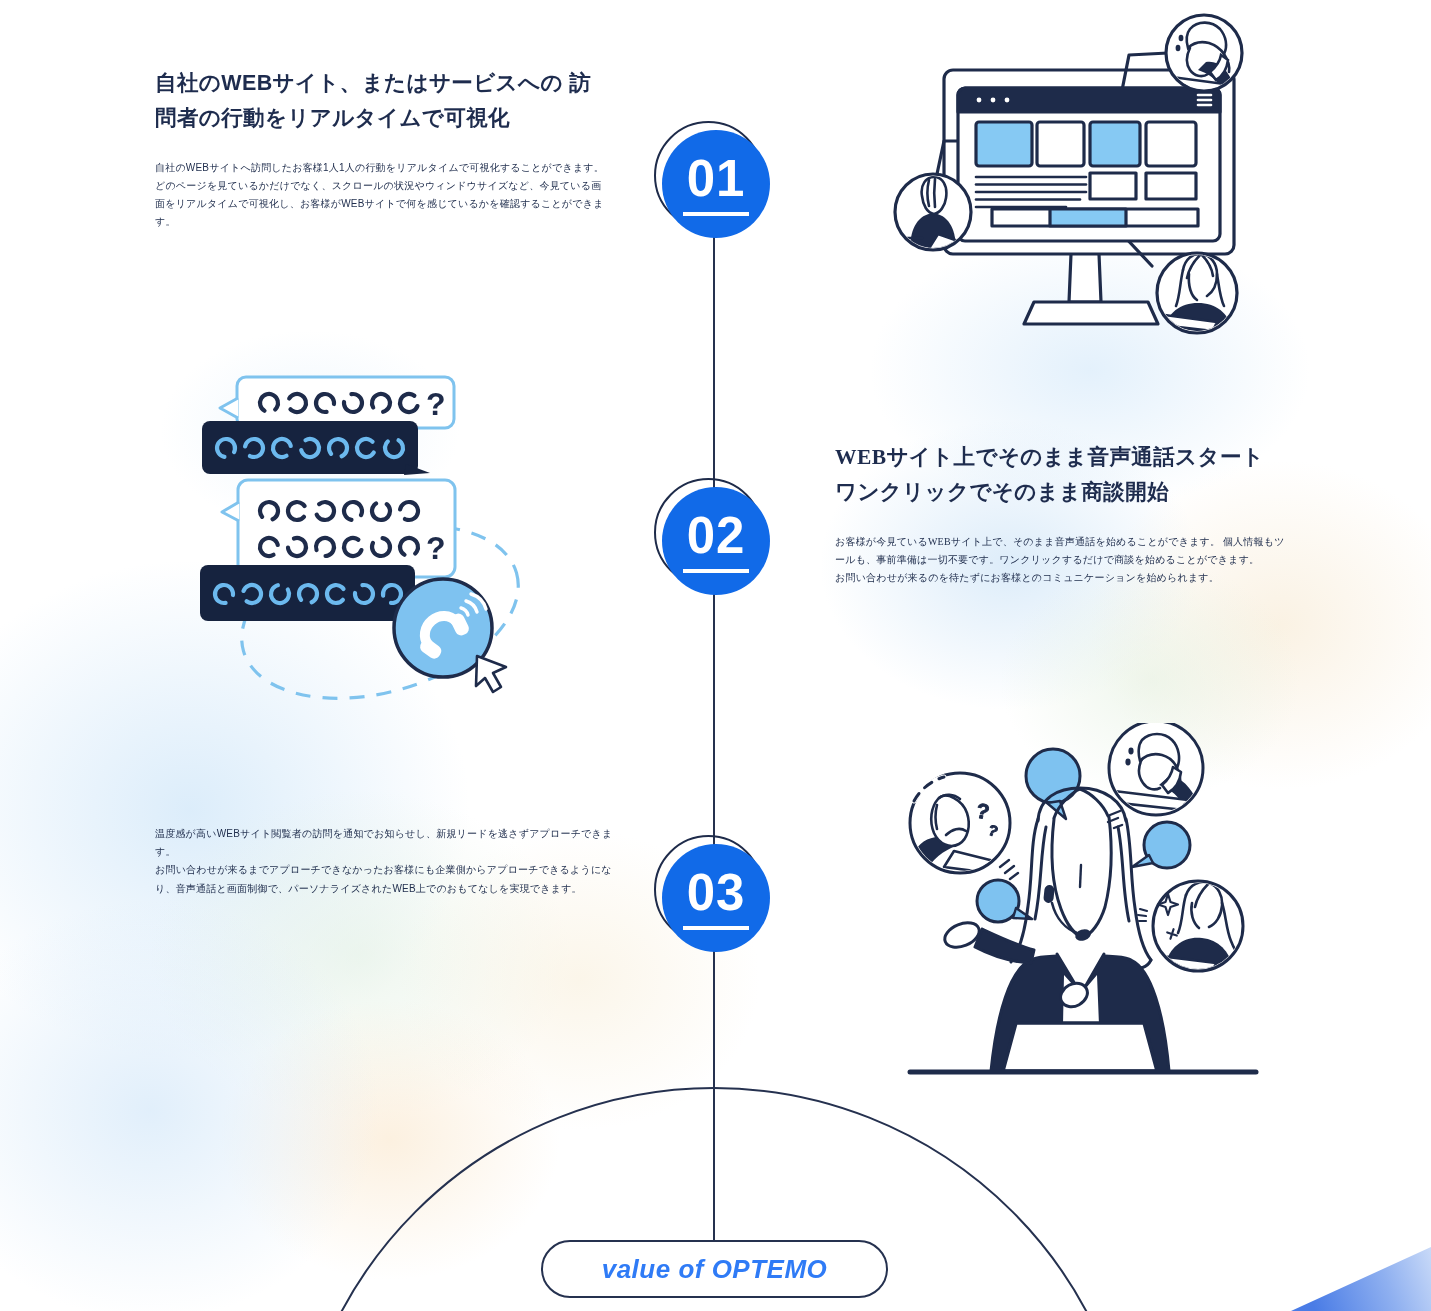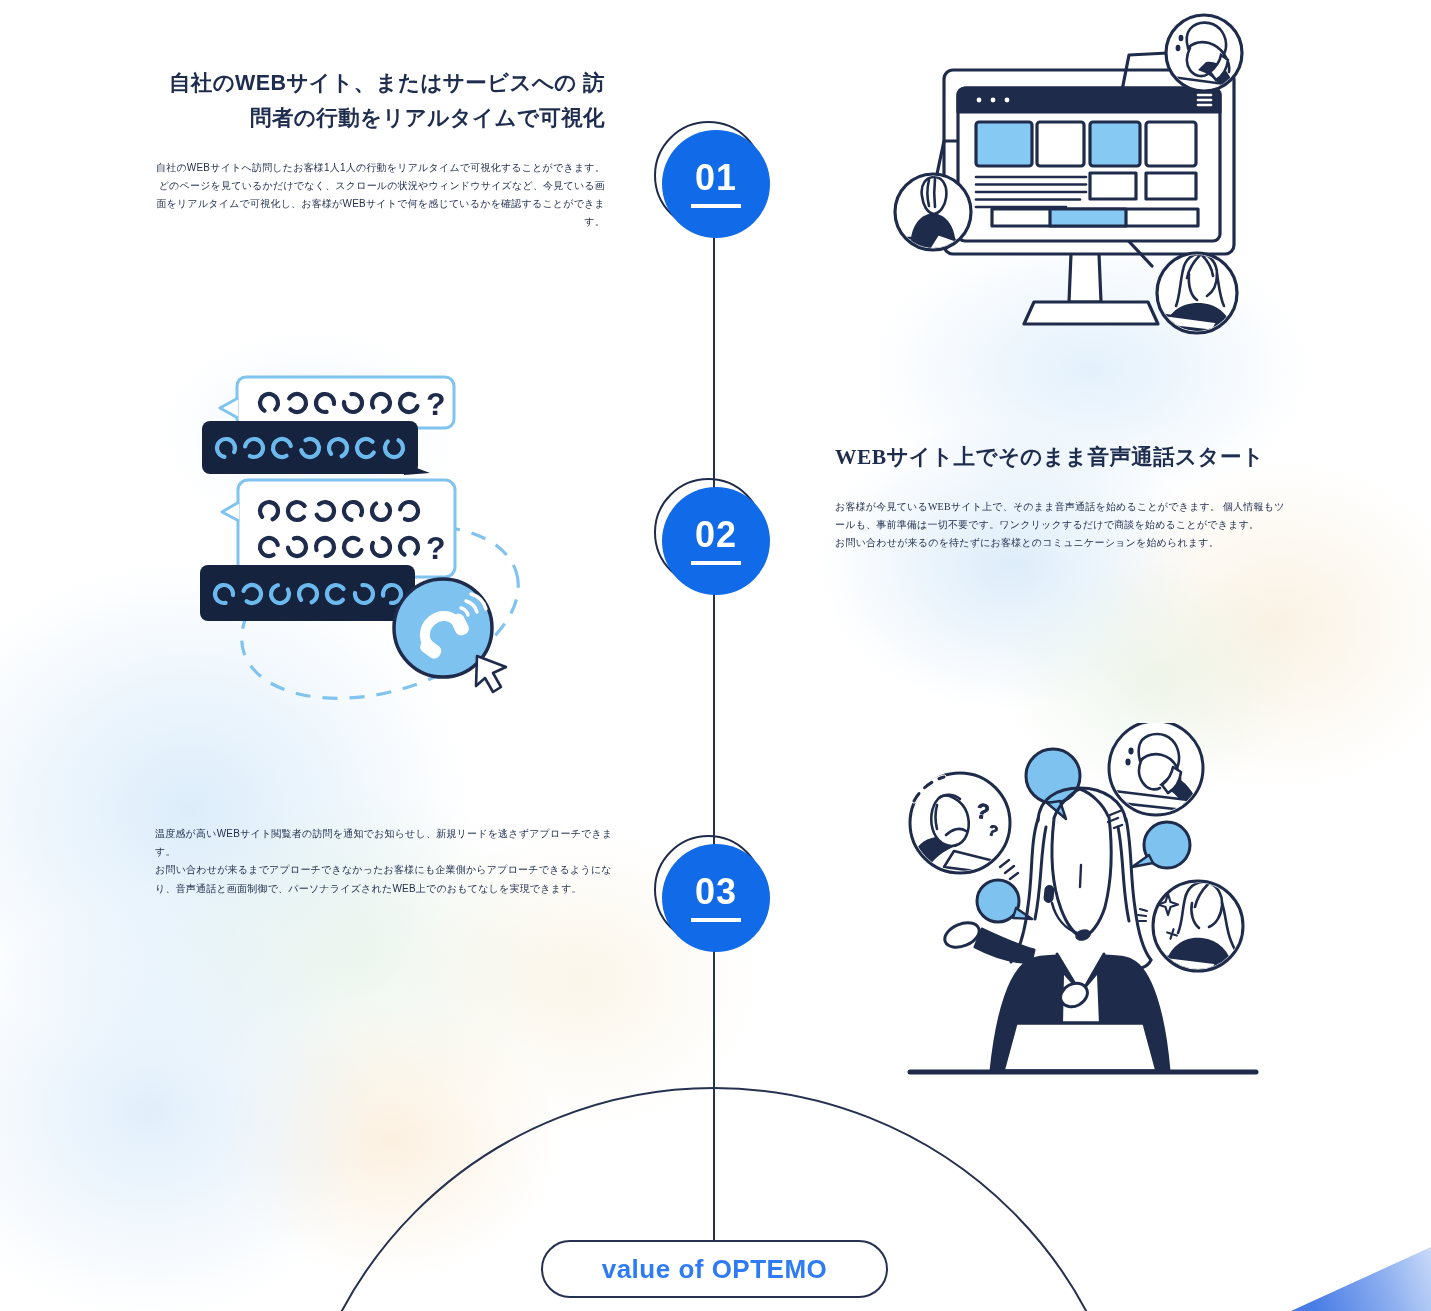"自社のWEBサイト、またはサービスへの 訪" section.feature-text { text-align: right -> none }
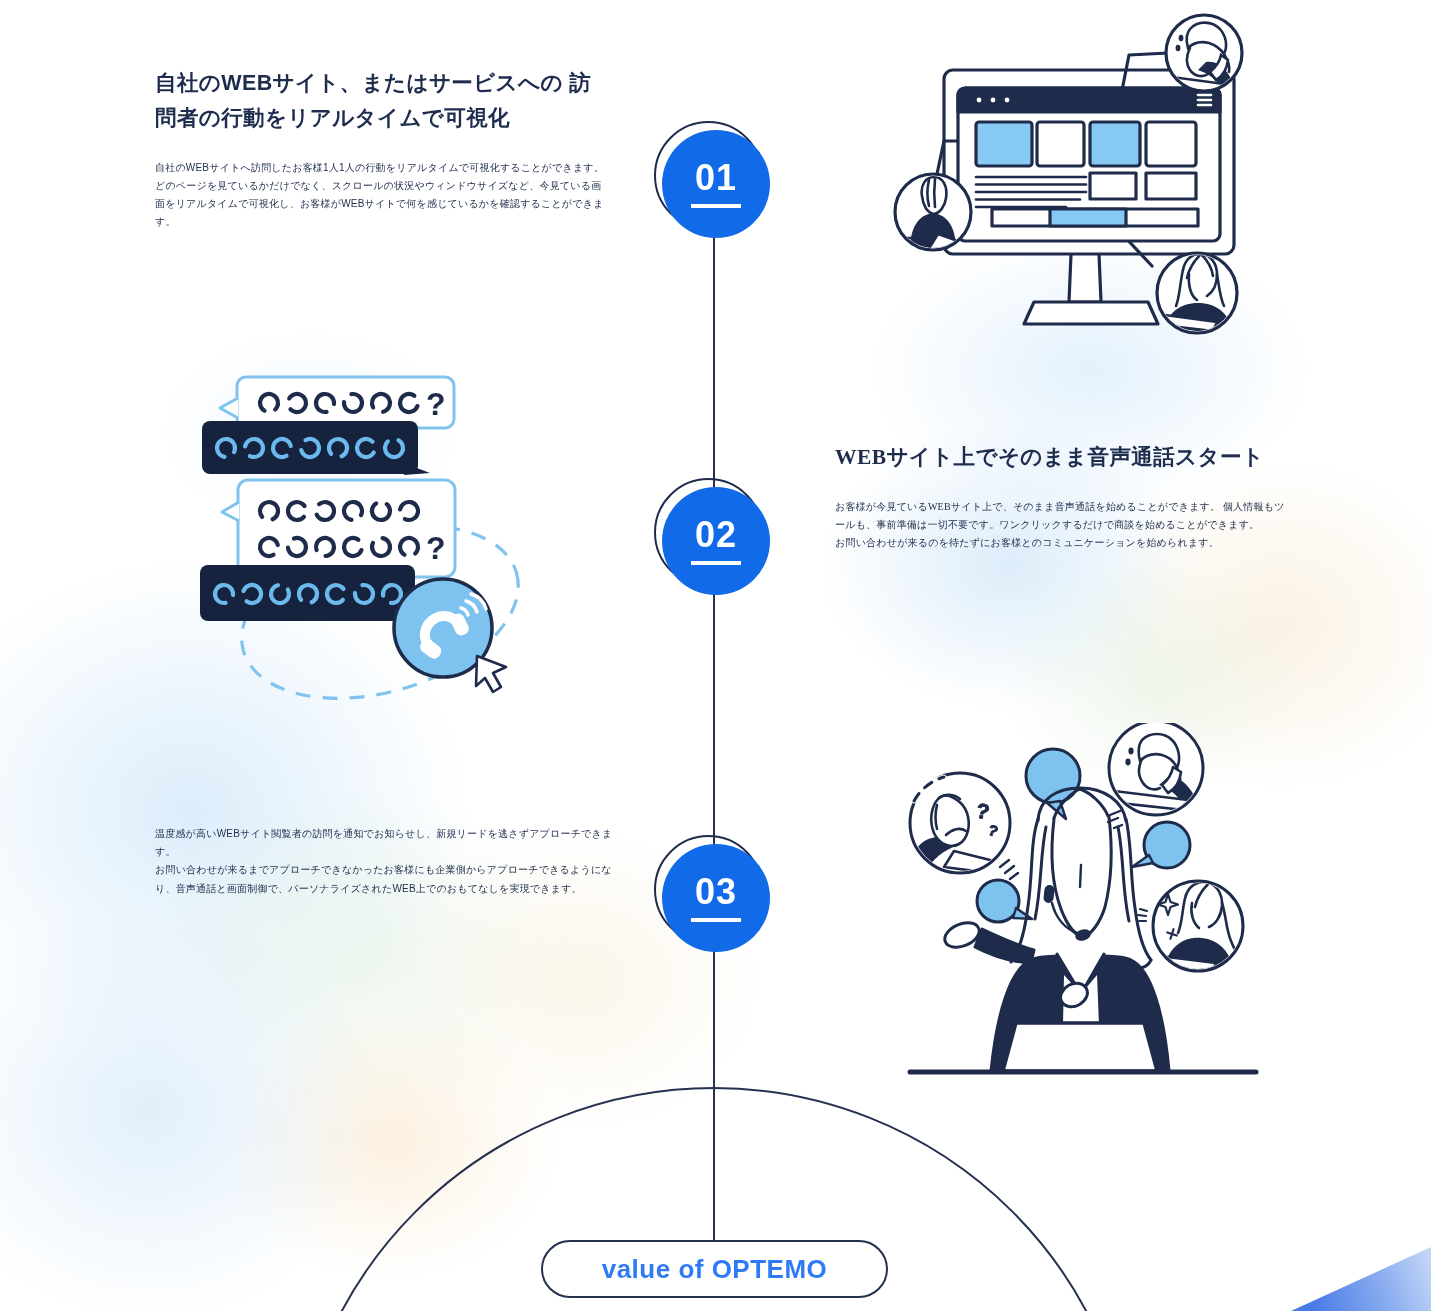"01" .num-text { font-size: 36px -> 51px }
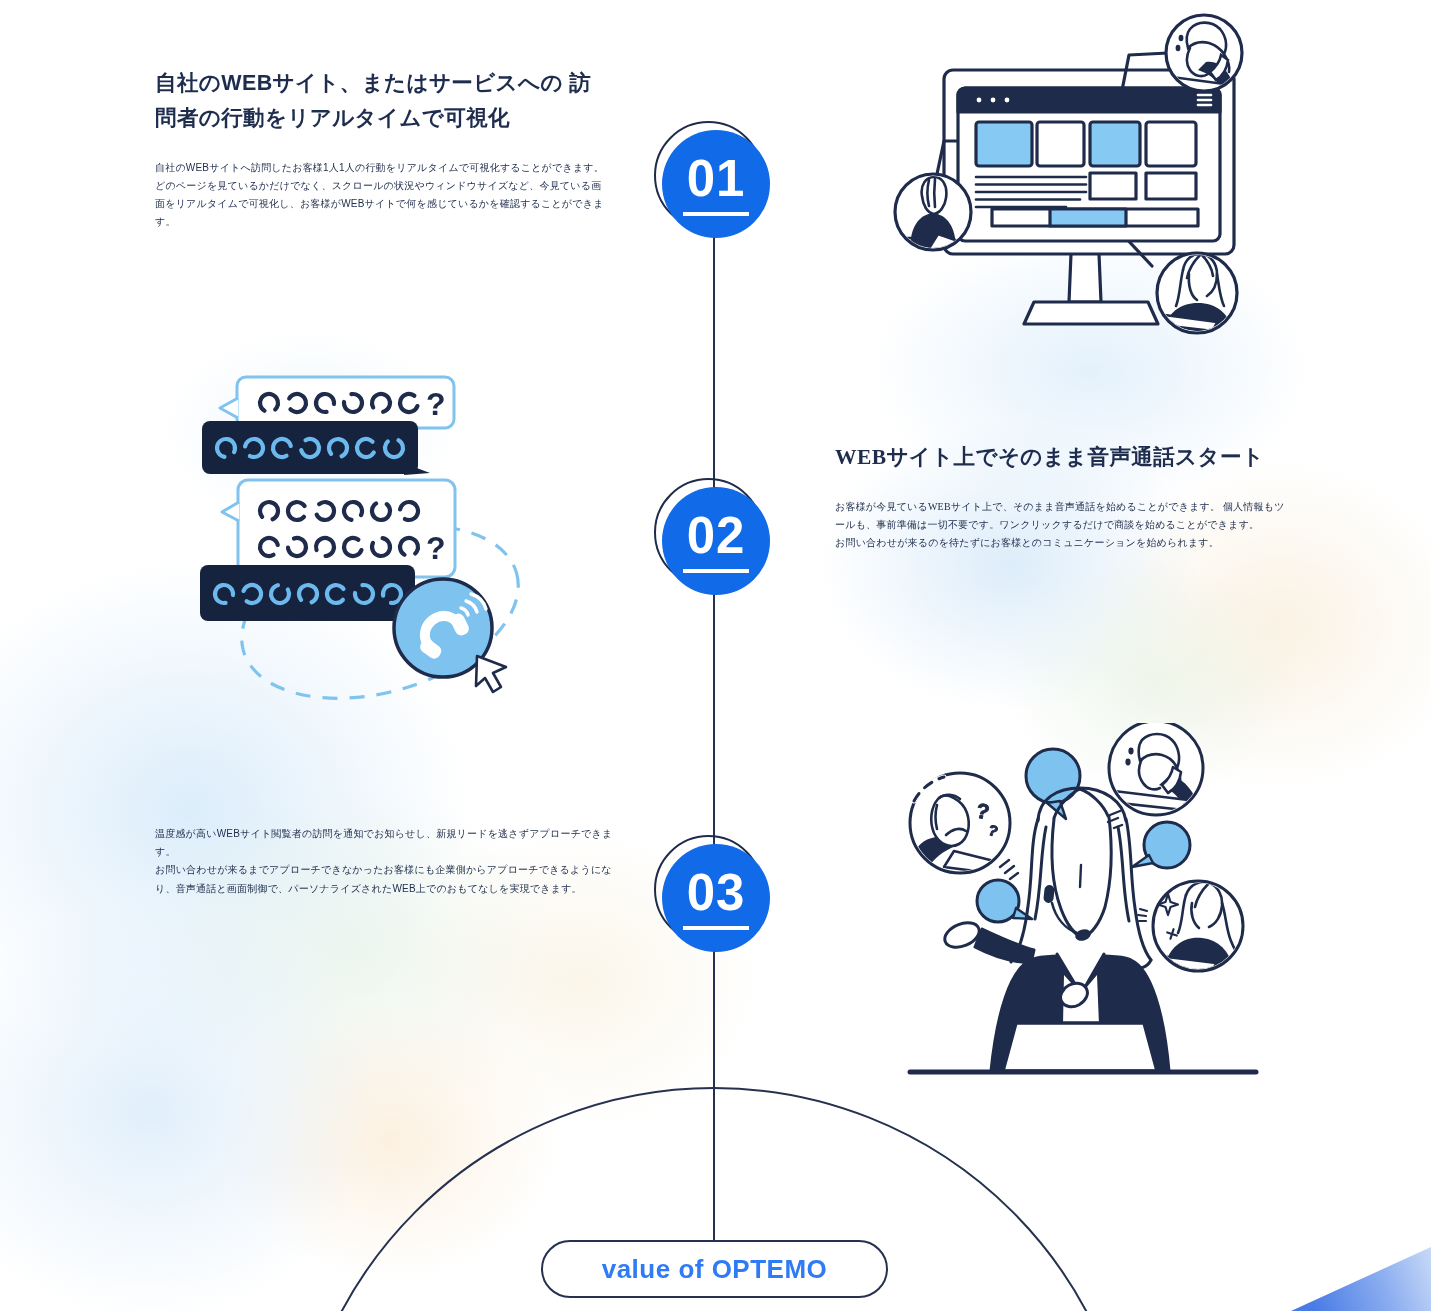"ワンクリックでそのまま商談開始" span { html: none -> <span>ワンクリックでそのまま商談開始</span> }
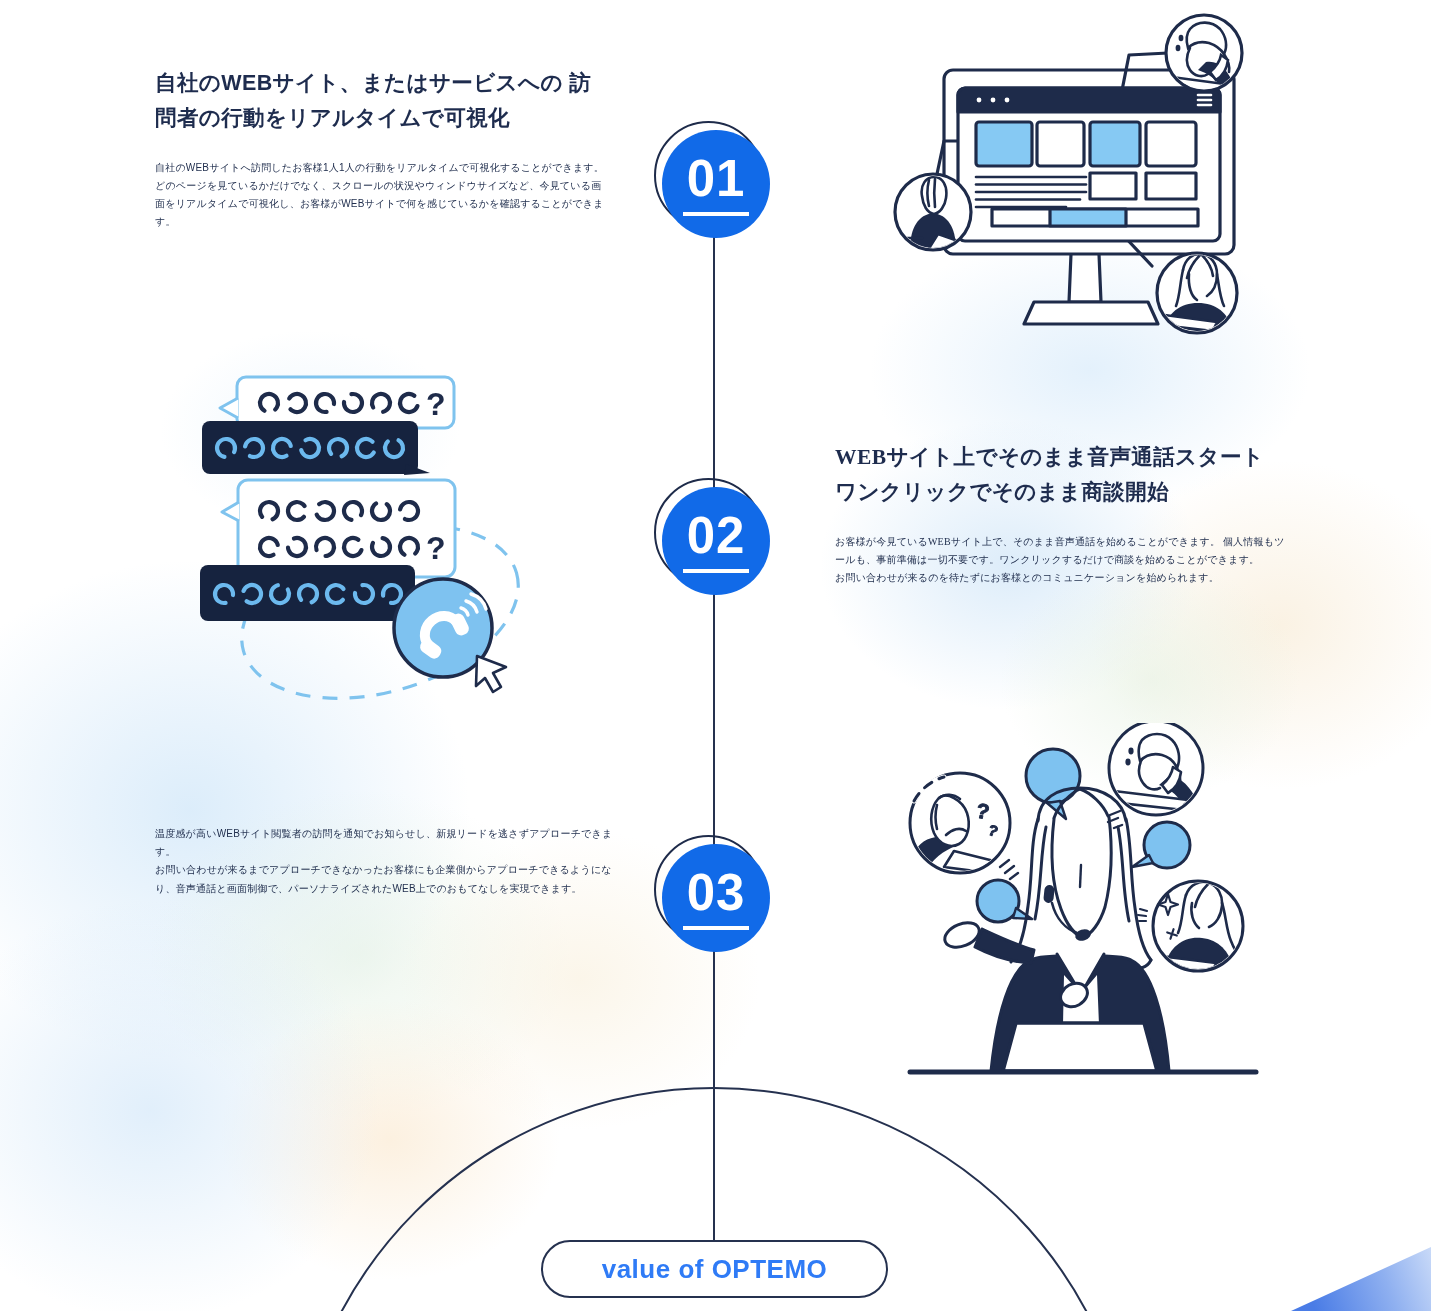"value of OPTEMO" .value-pill span { font-style: none -> italic }
